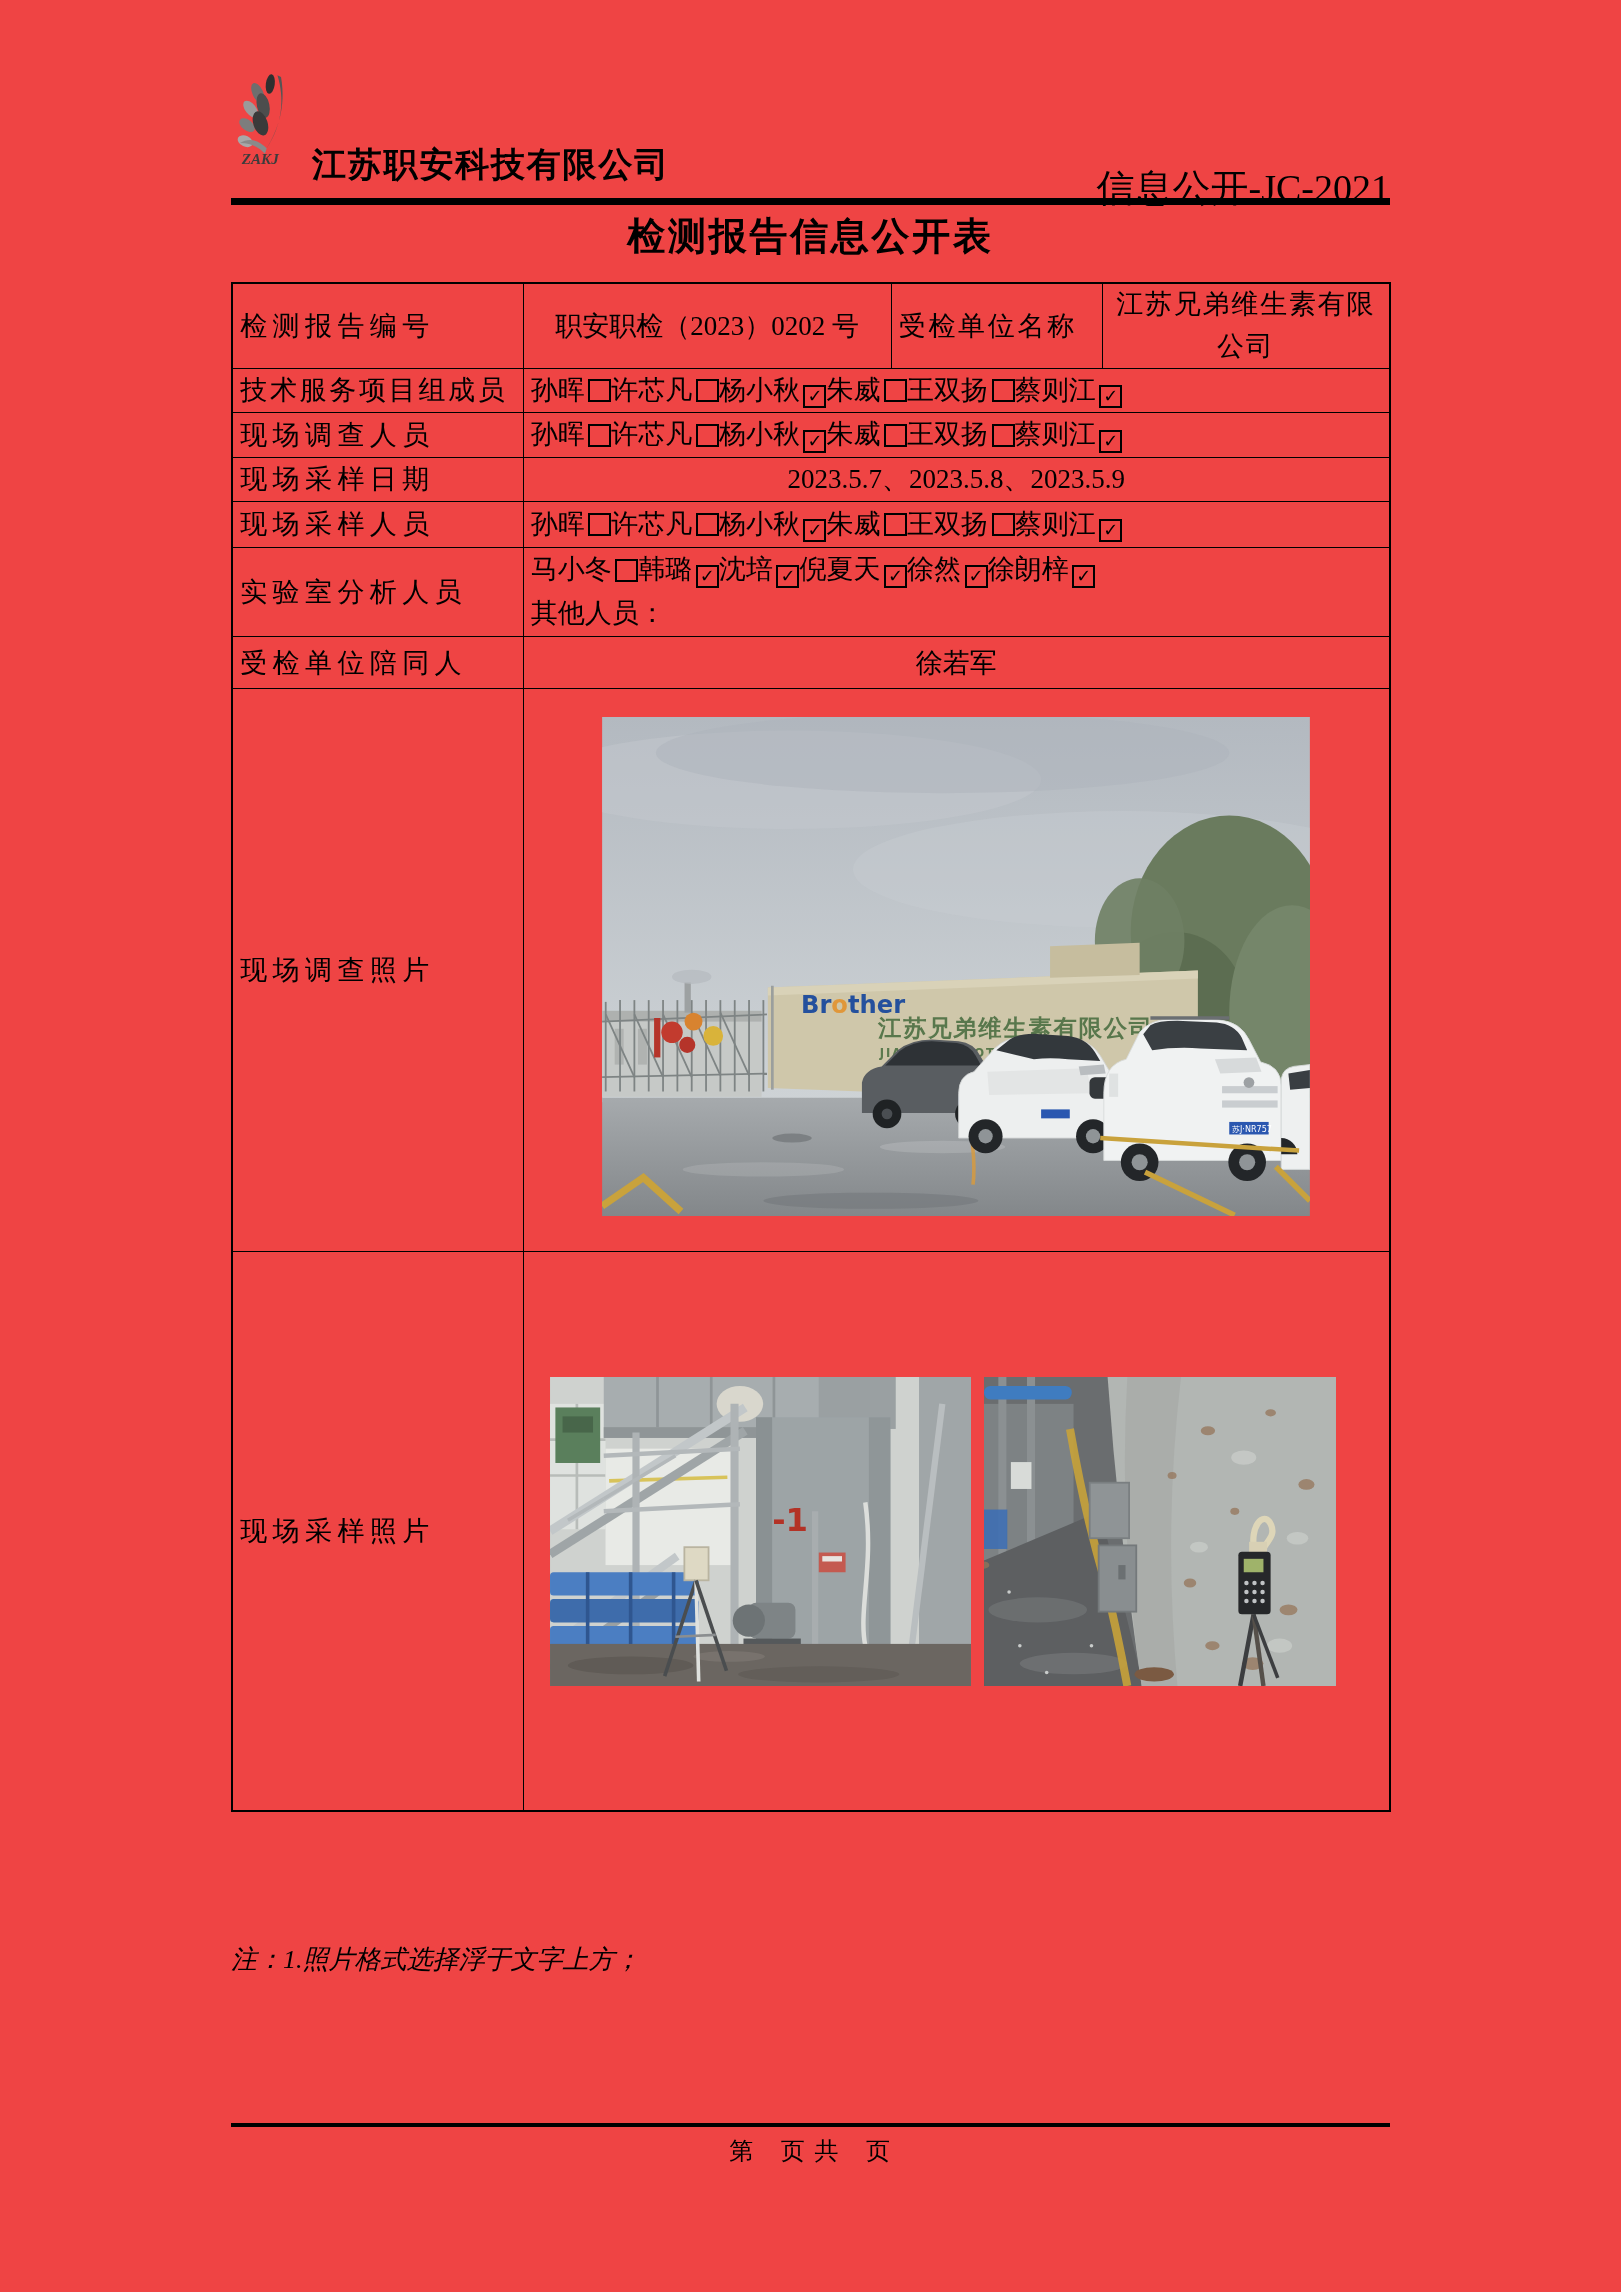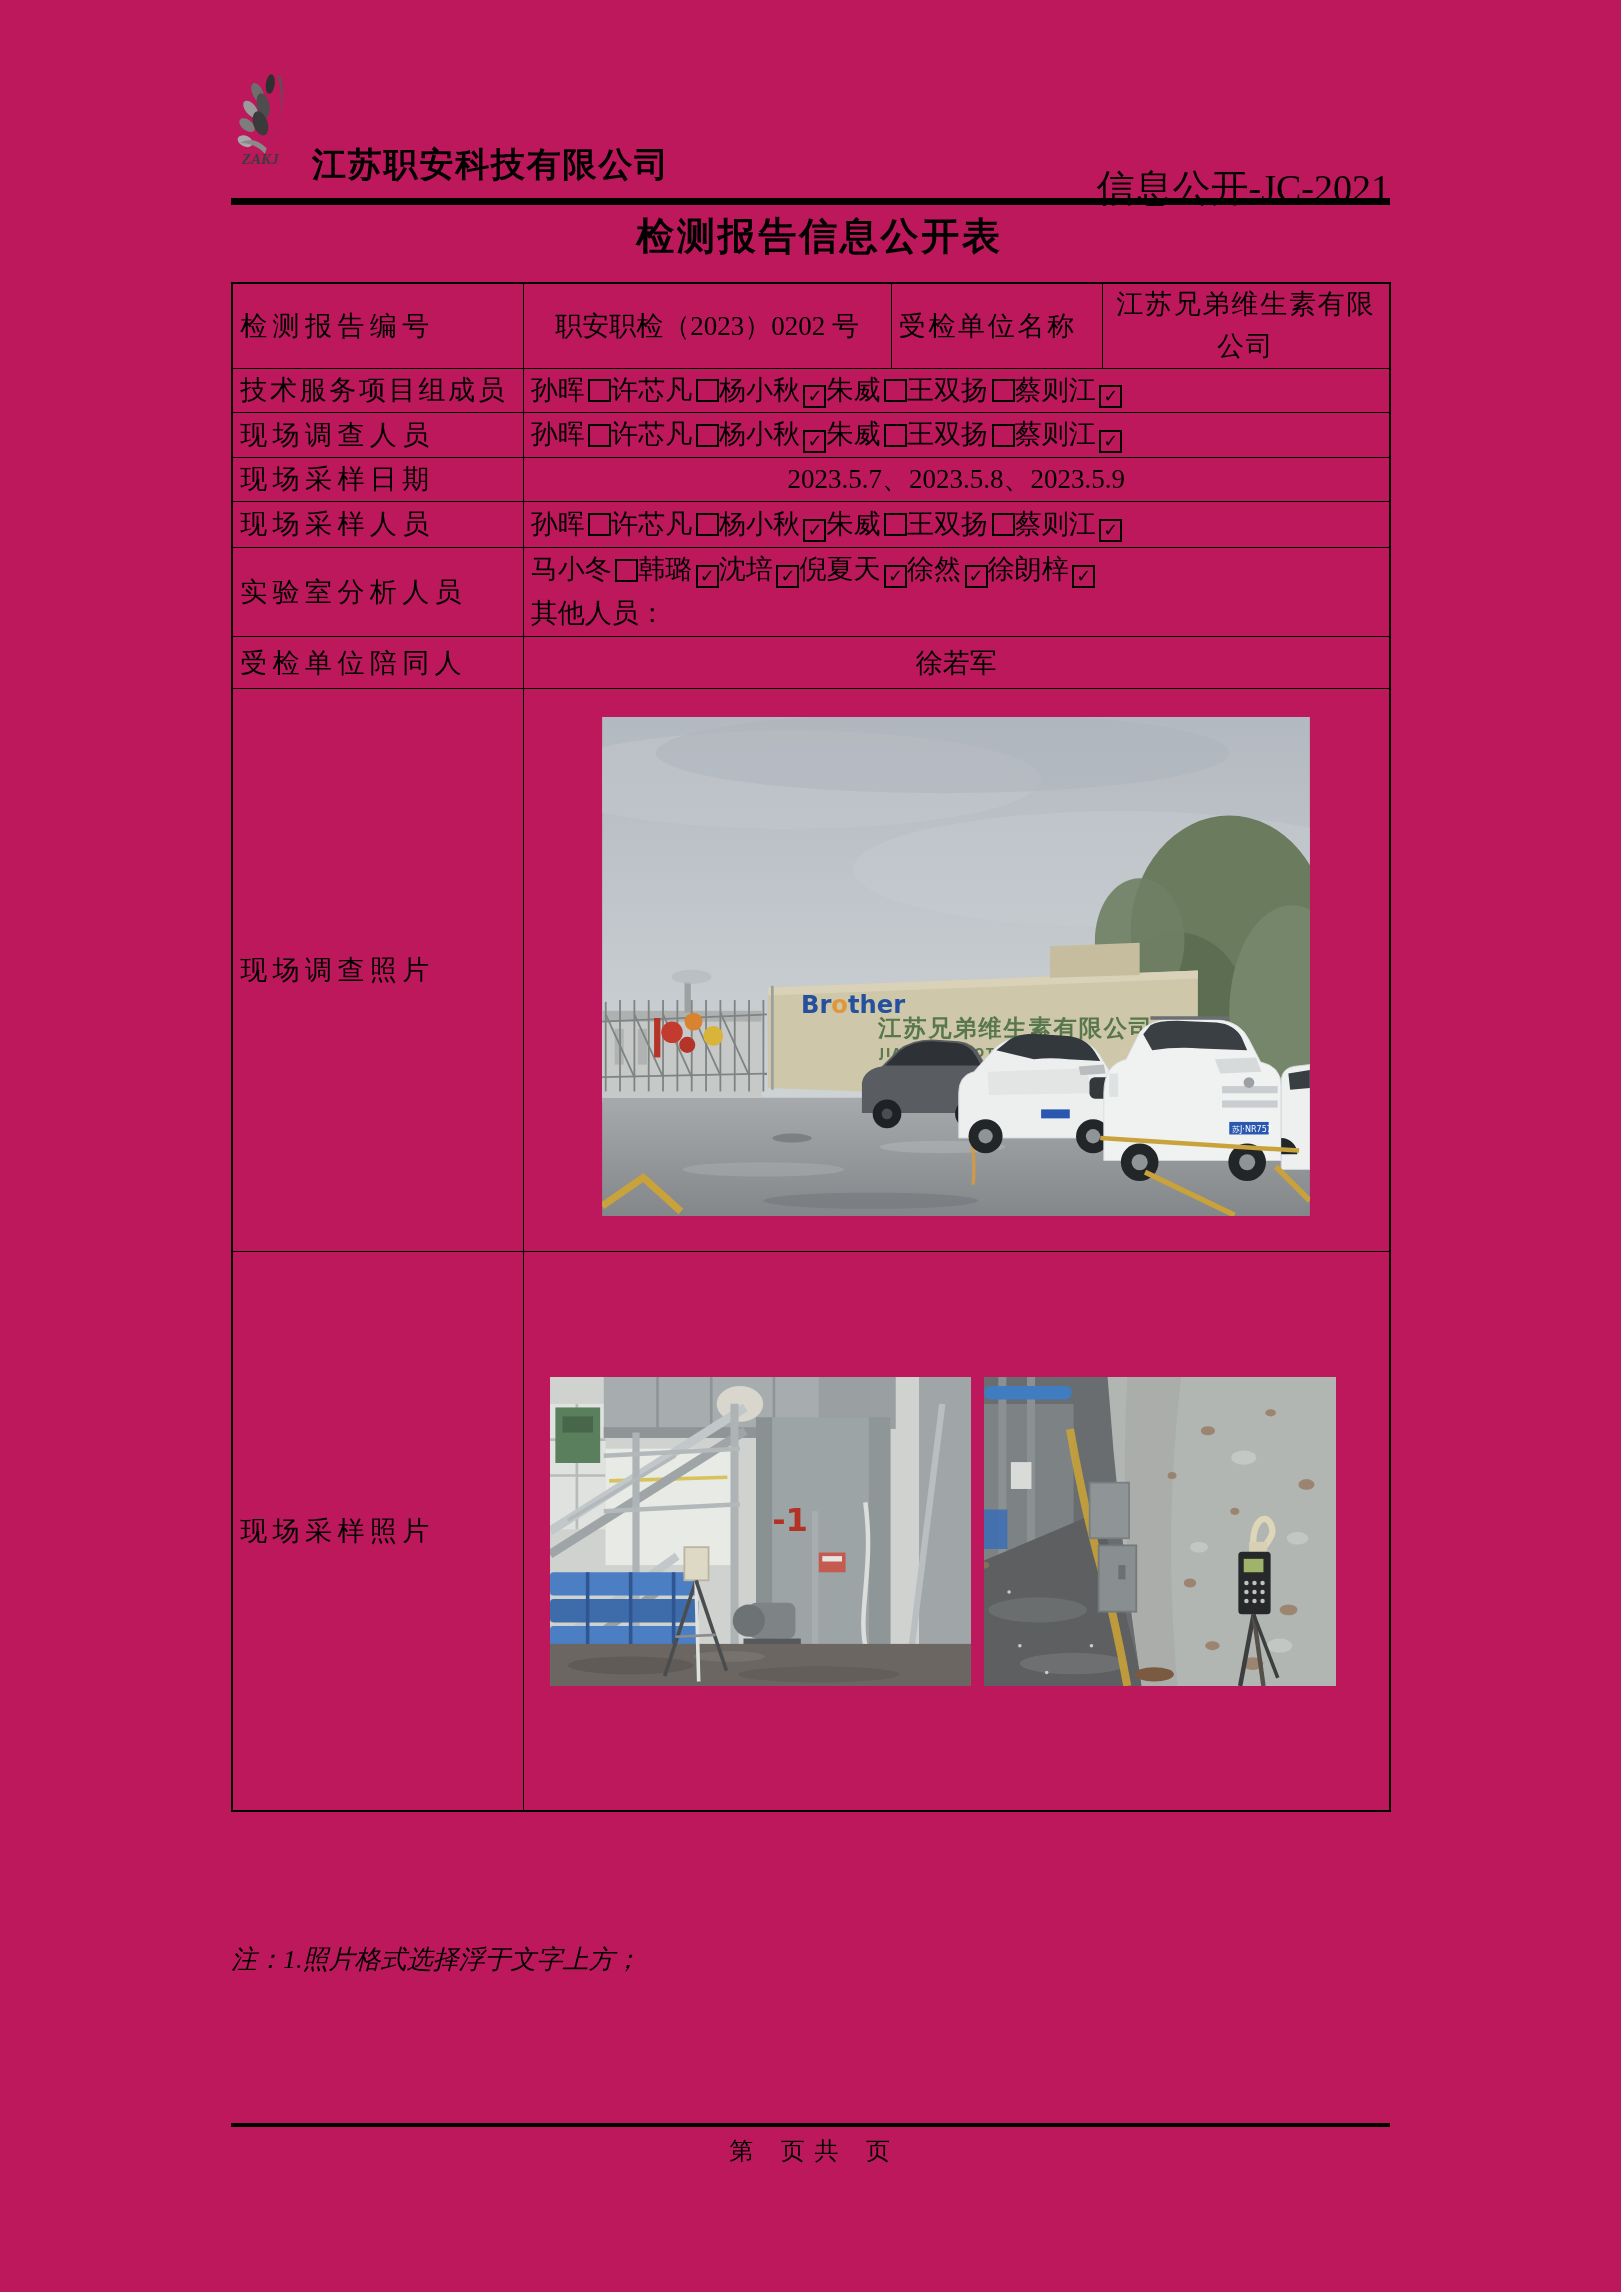"ZAKJ" .page { background: #be185d -> #ef4444 }
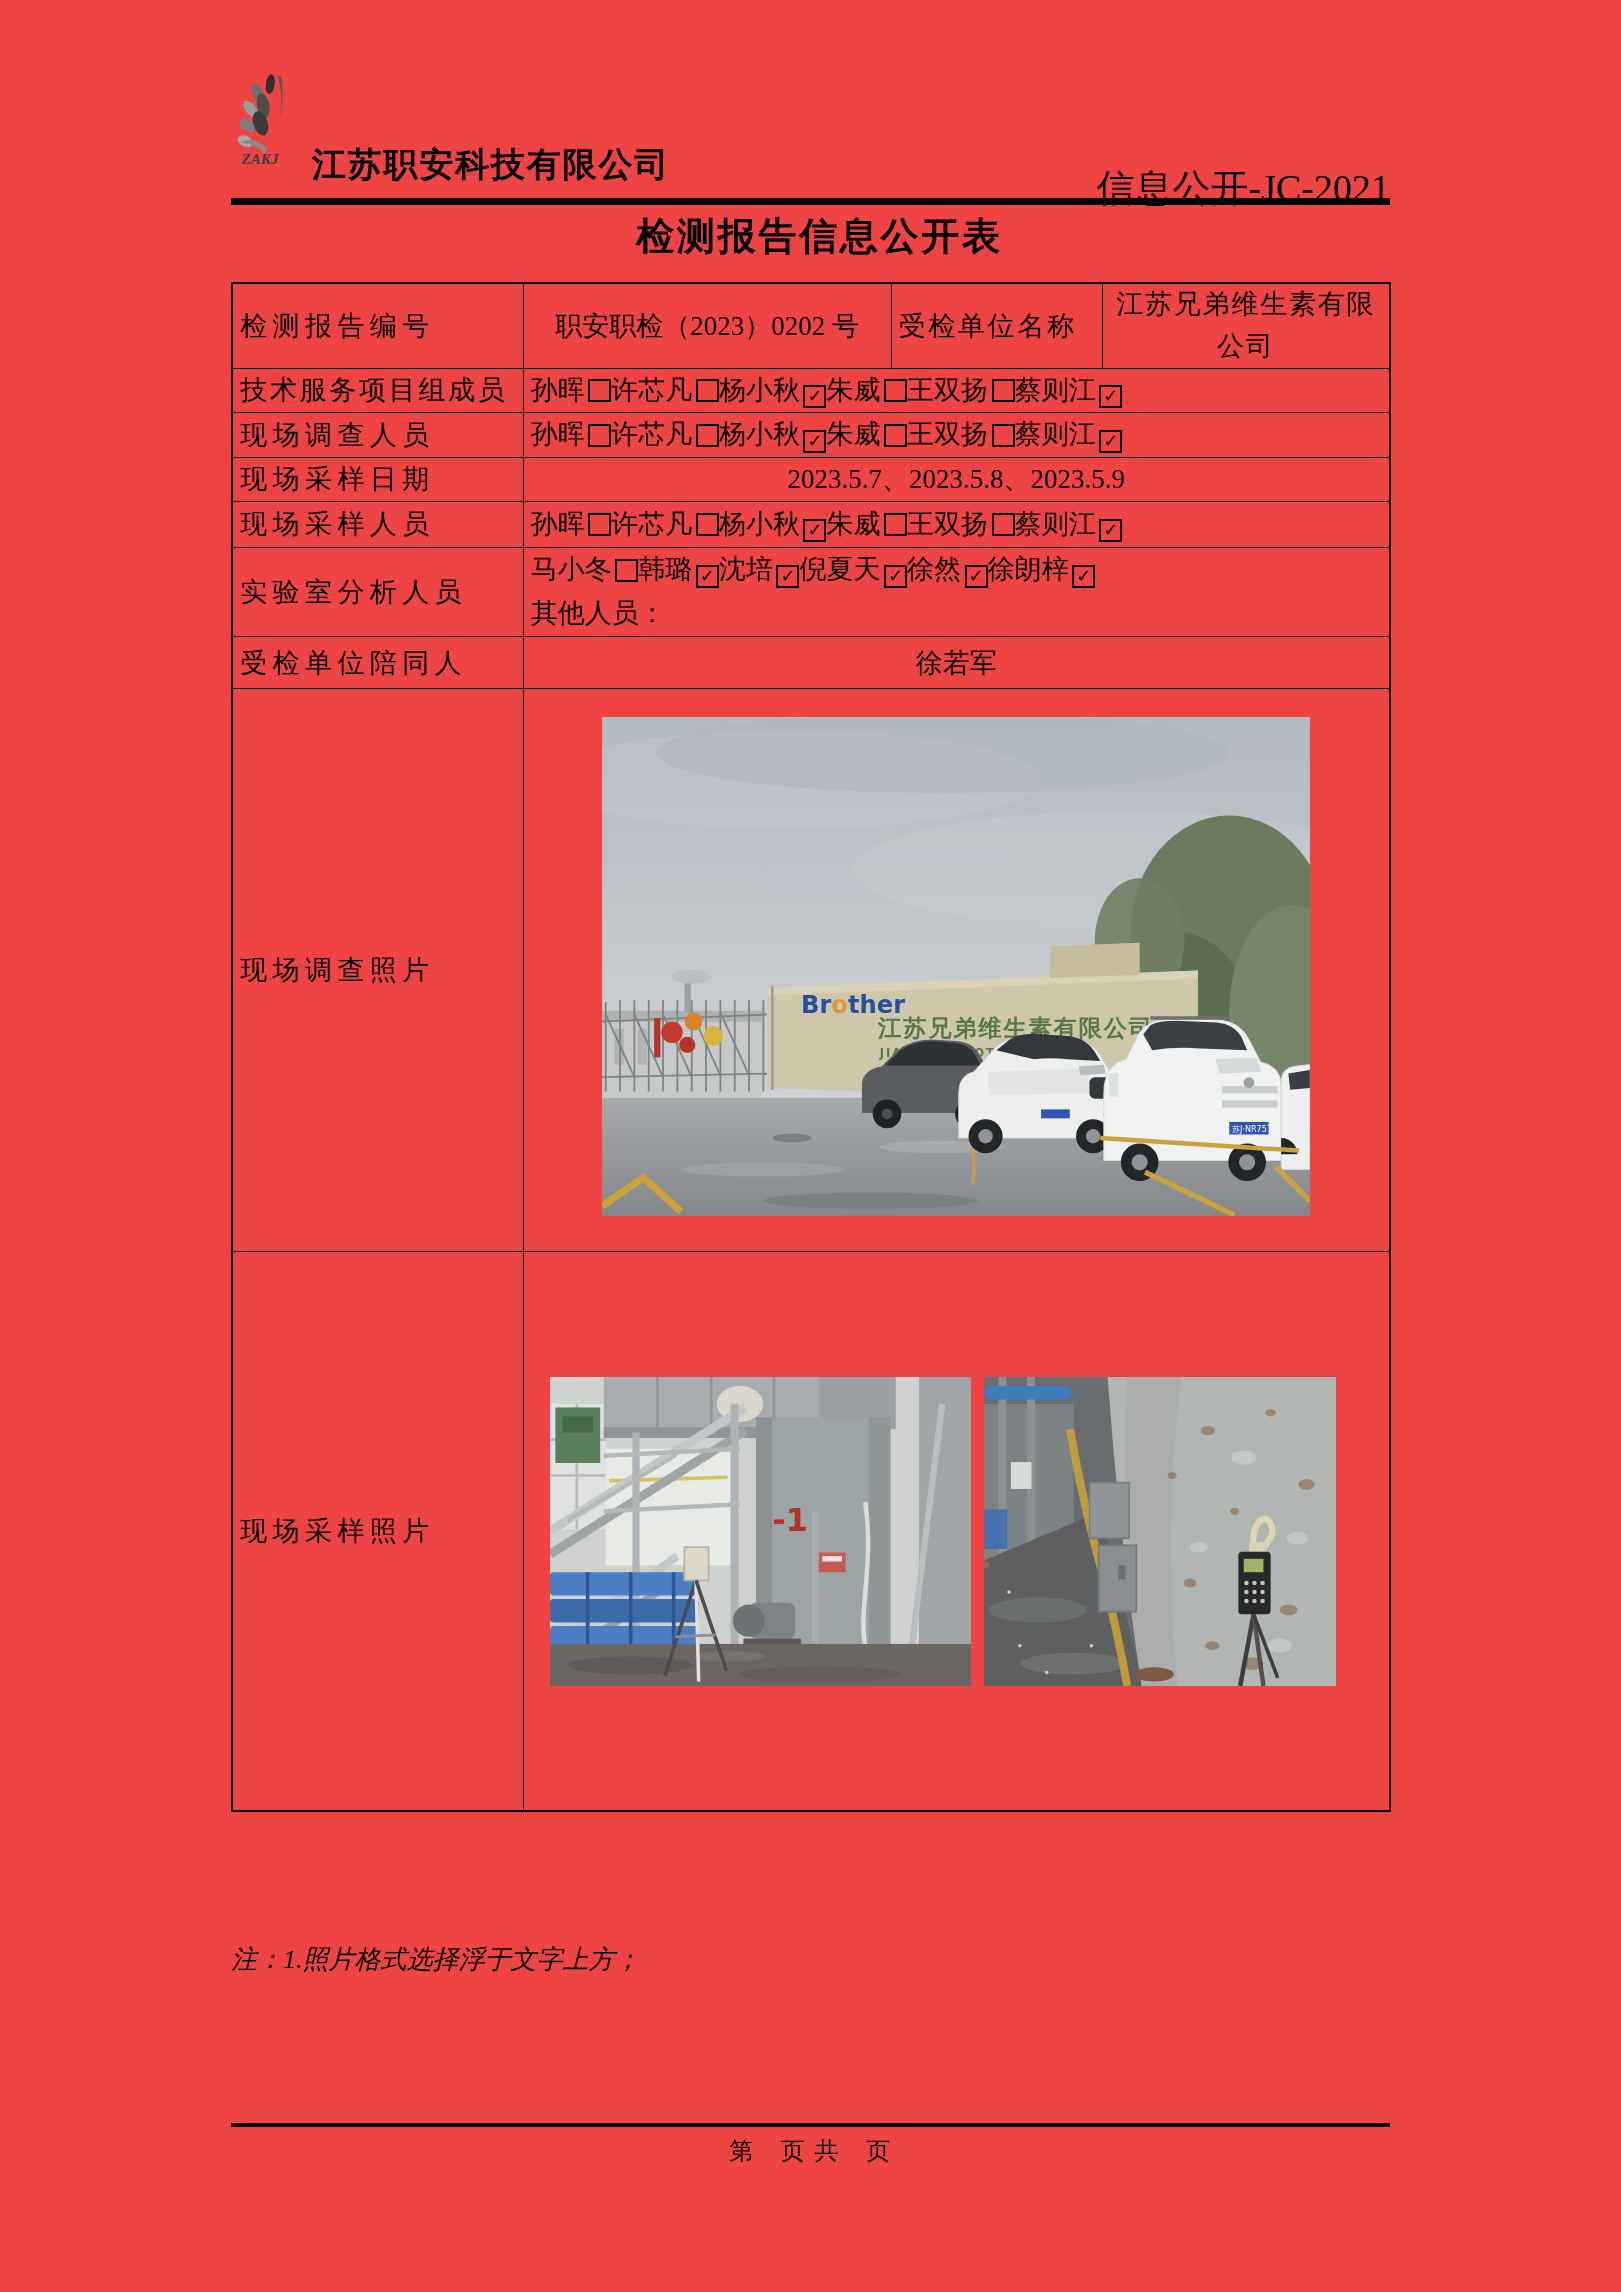"检测报告信息公开表" .title { left: 240px -> 231px }
